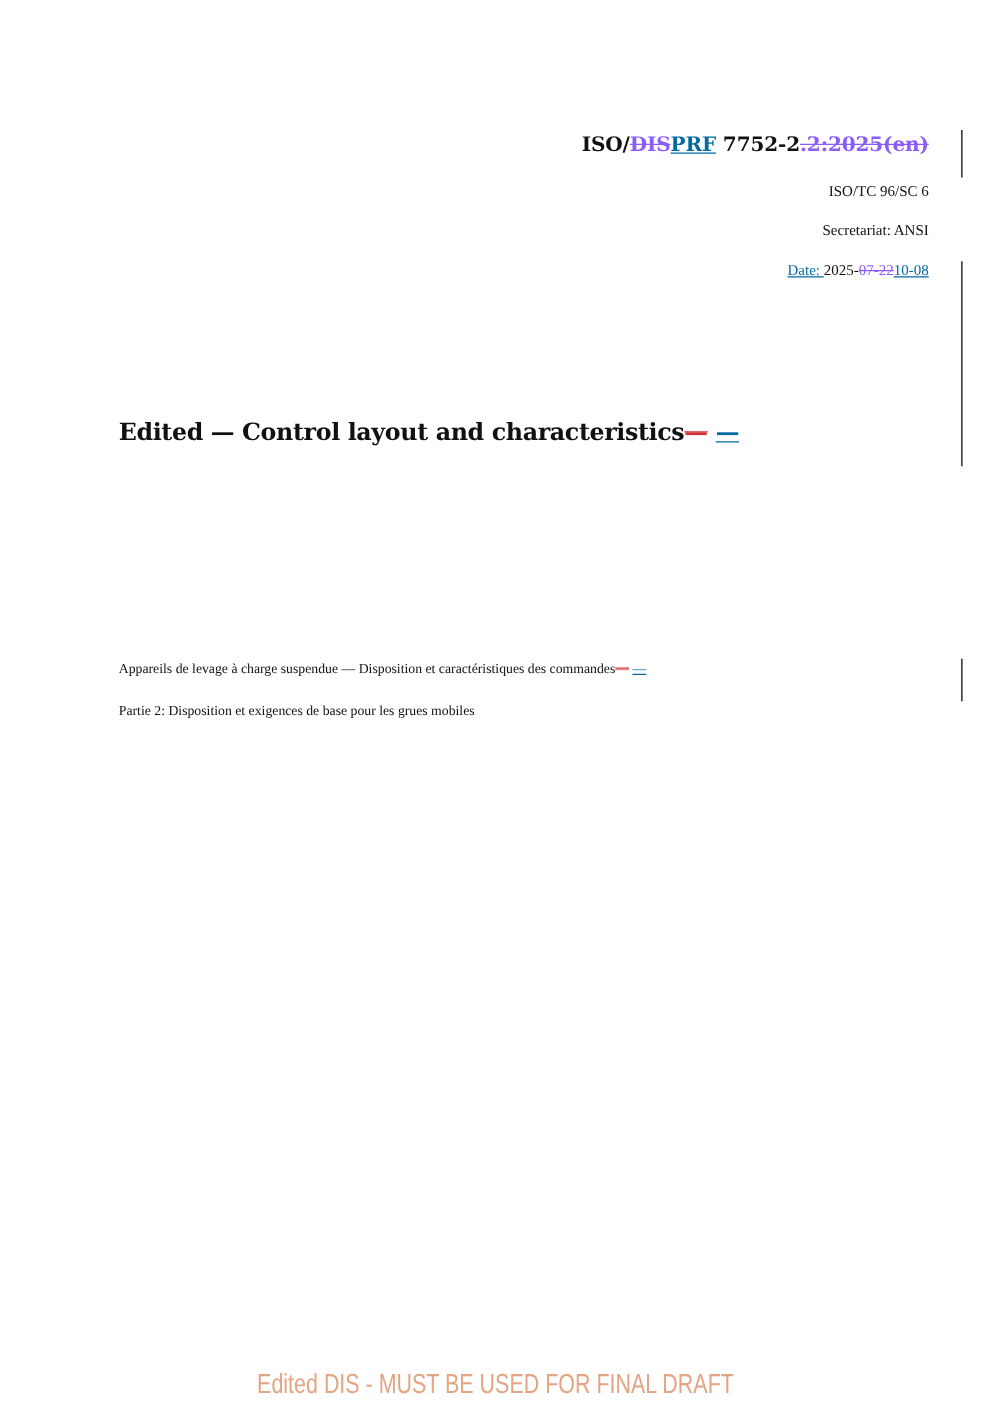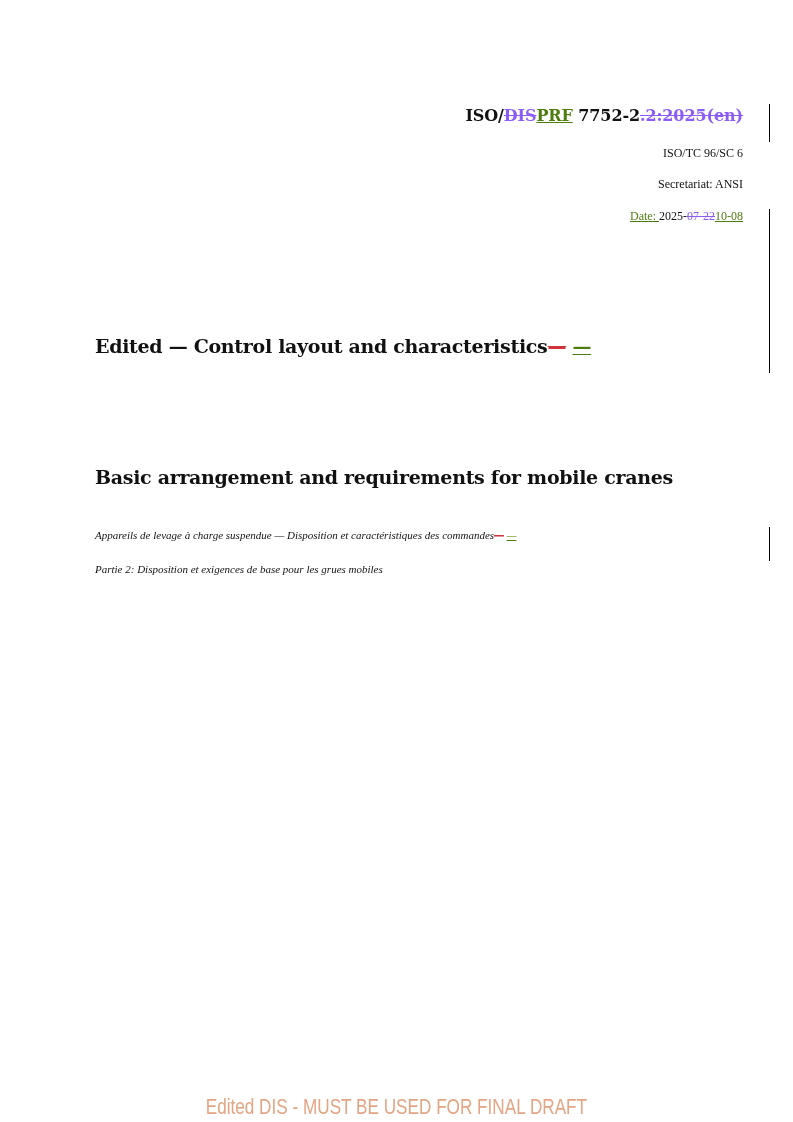"PRF" .ins { color: #4d7c0f -> #0369a1 }
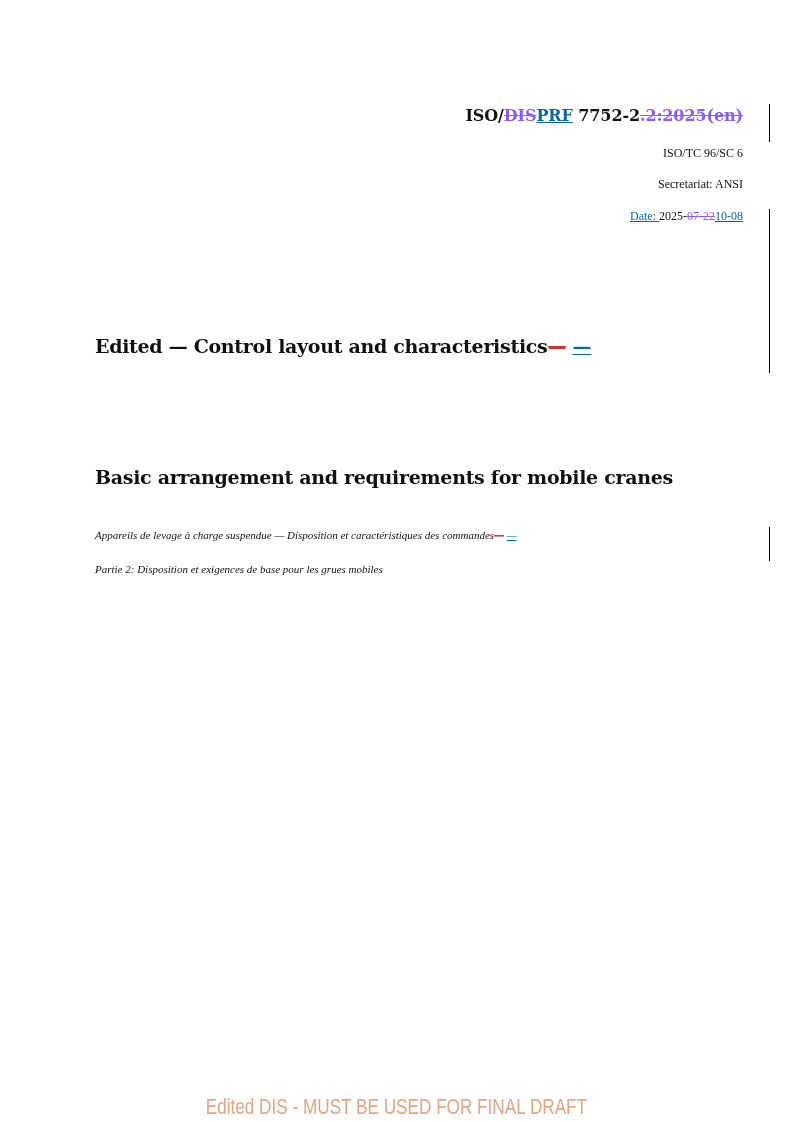"Basic arrangement and requirements for" div { html: <div>Basic arrangement and requirements for mobile cranes</div> -> none }
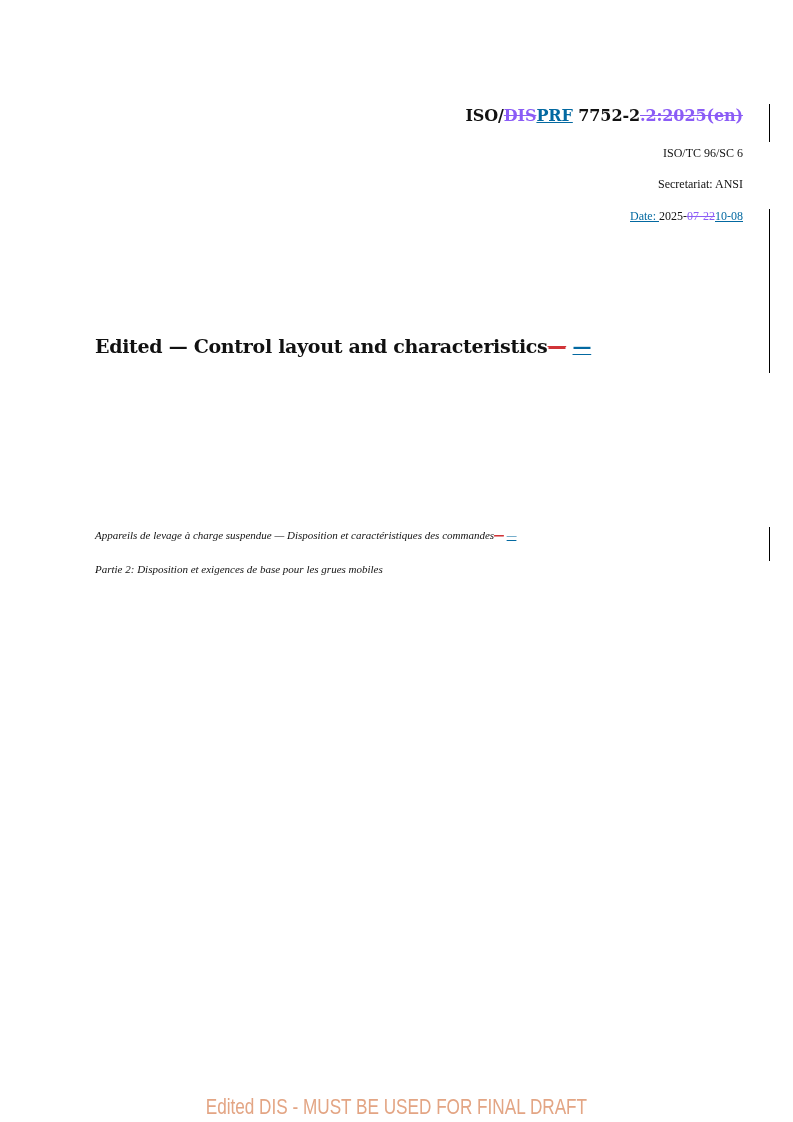"Appareils de levage à charge" .fr { font-style: italic -> none }
